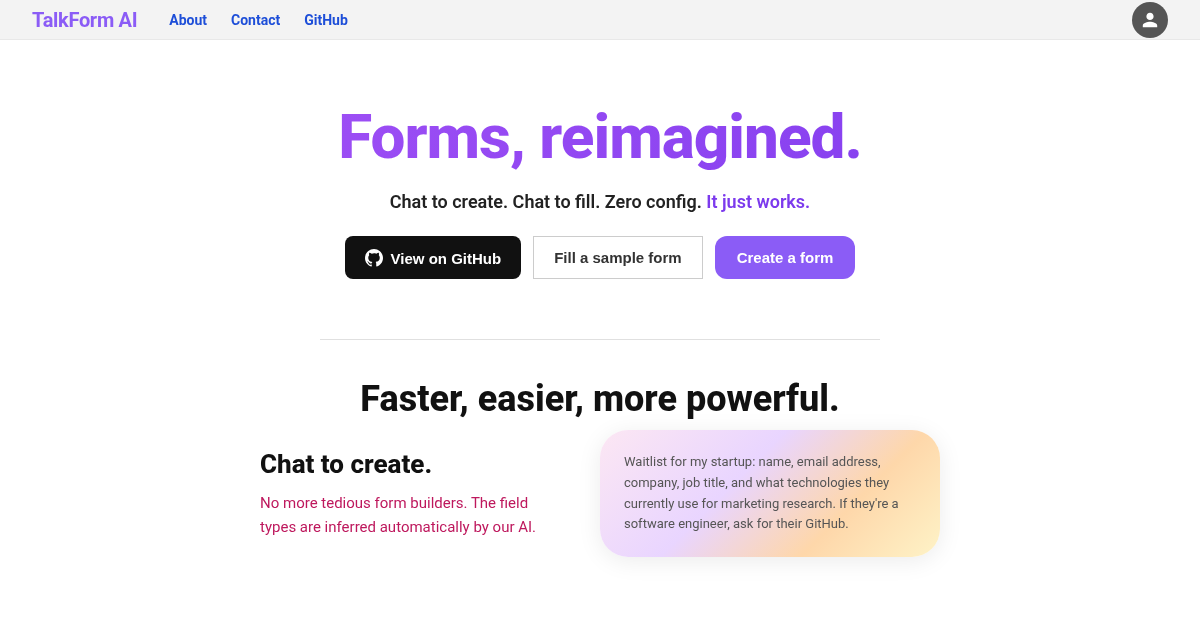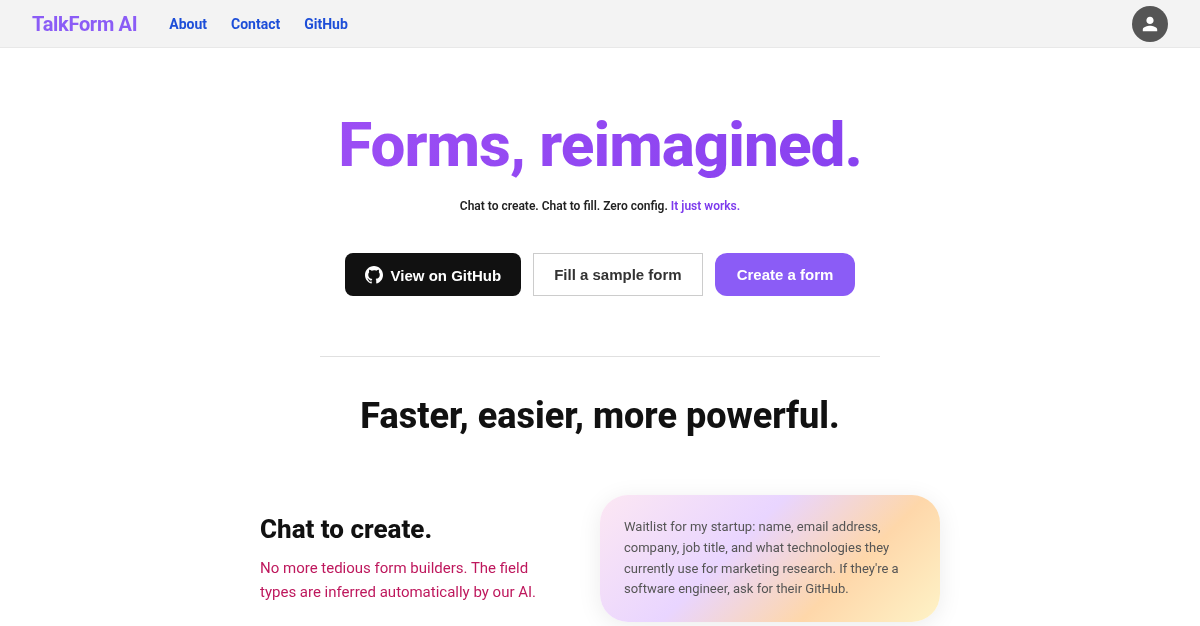"TalkForm AI" nav { height: 48px -> 40px }
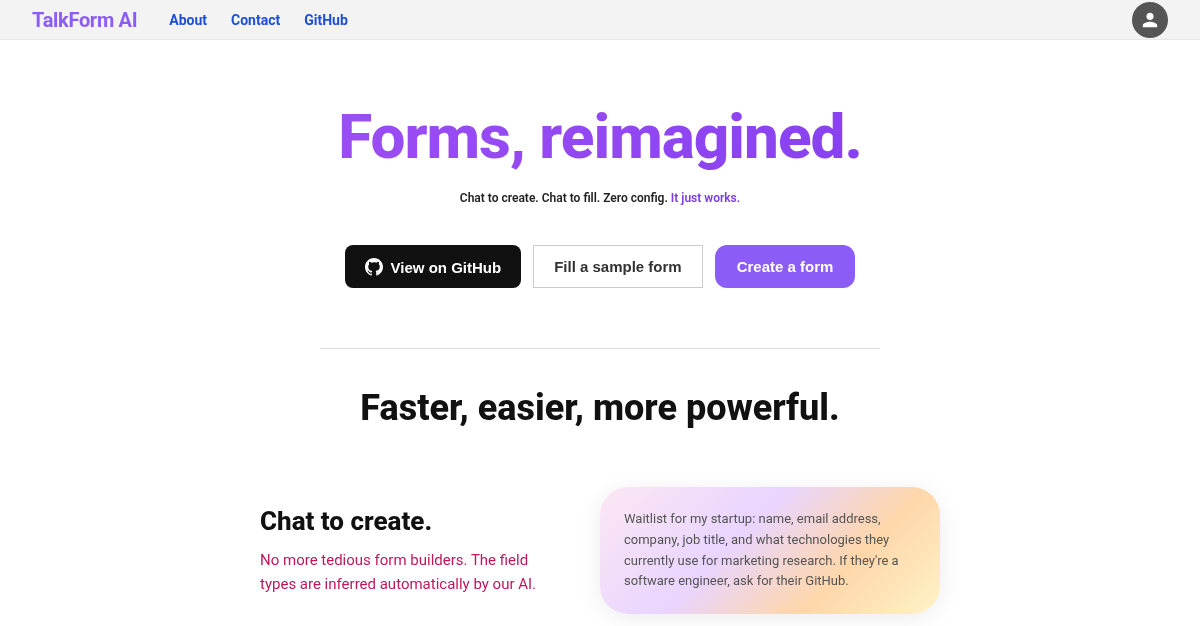"Chat to create. Chat to" .hero-subtitle { font-size: 12px -> 18px; margin-bottom: 40px -> 24px }
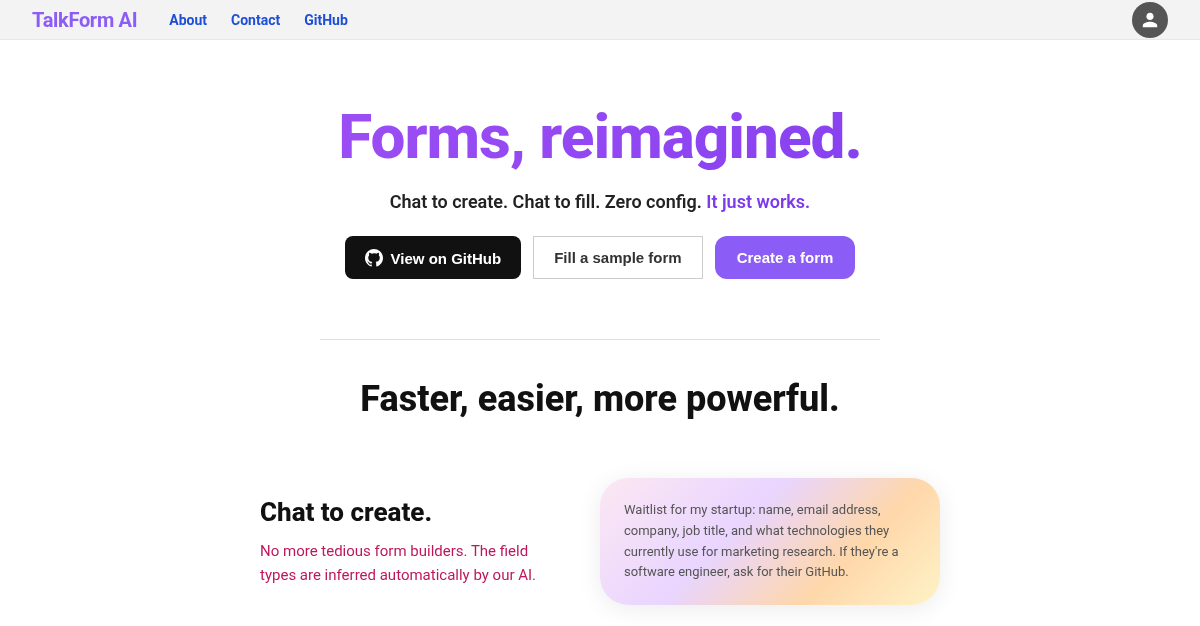"Faster, easier, more powerful." .features-title { margin-bottom: 48px -> none }
